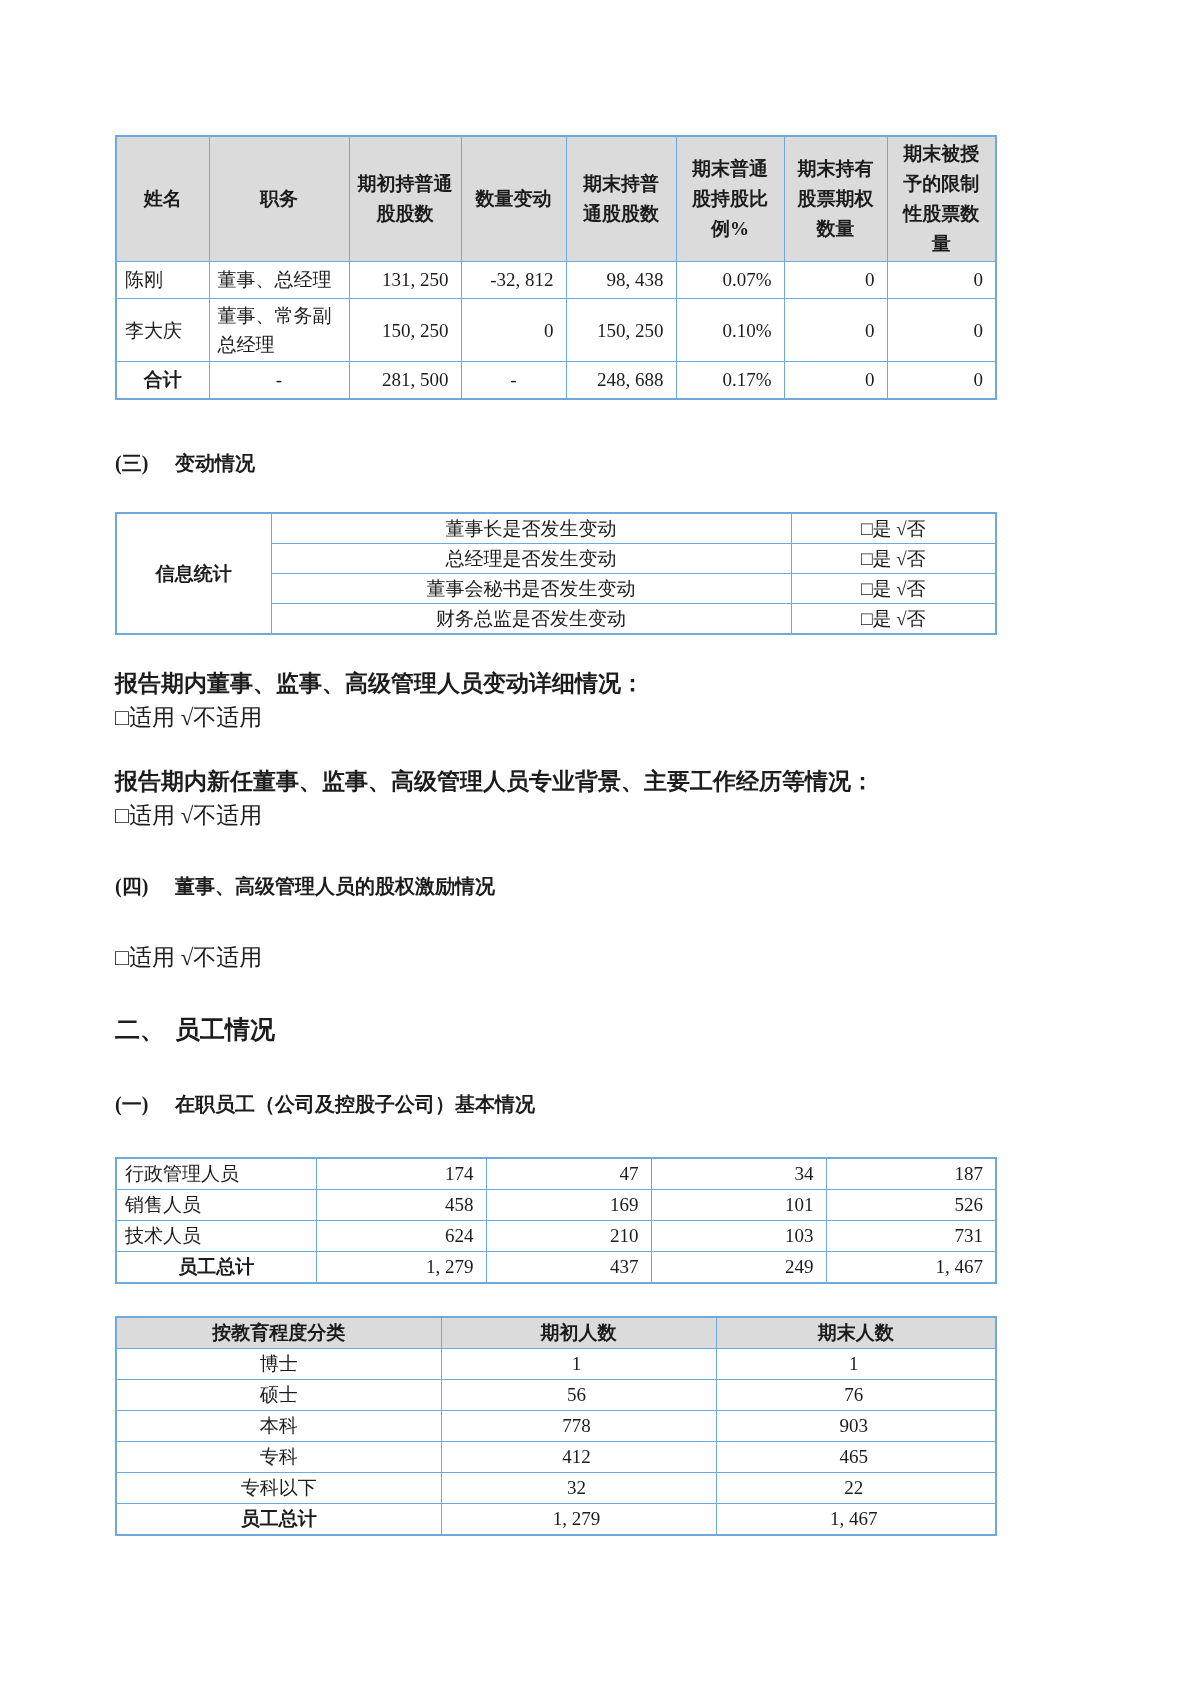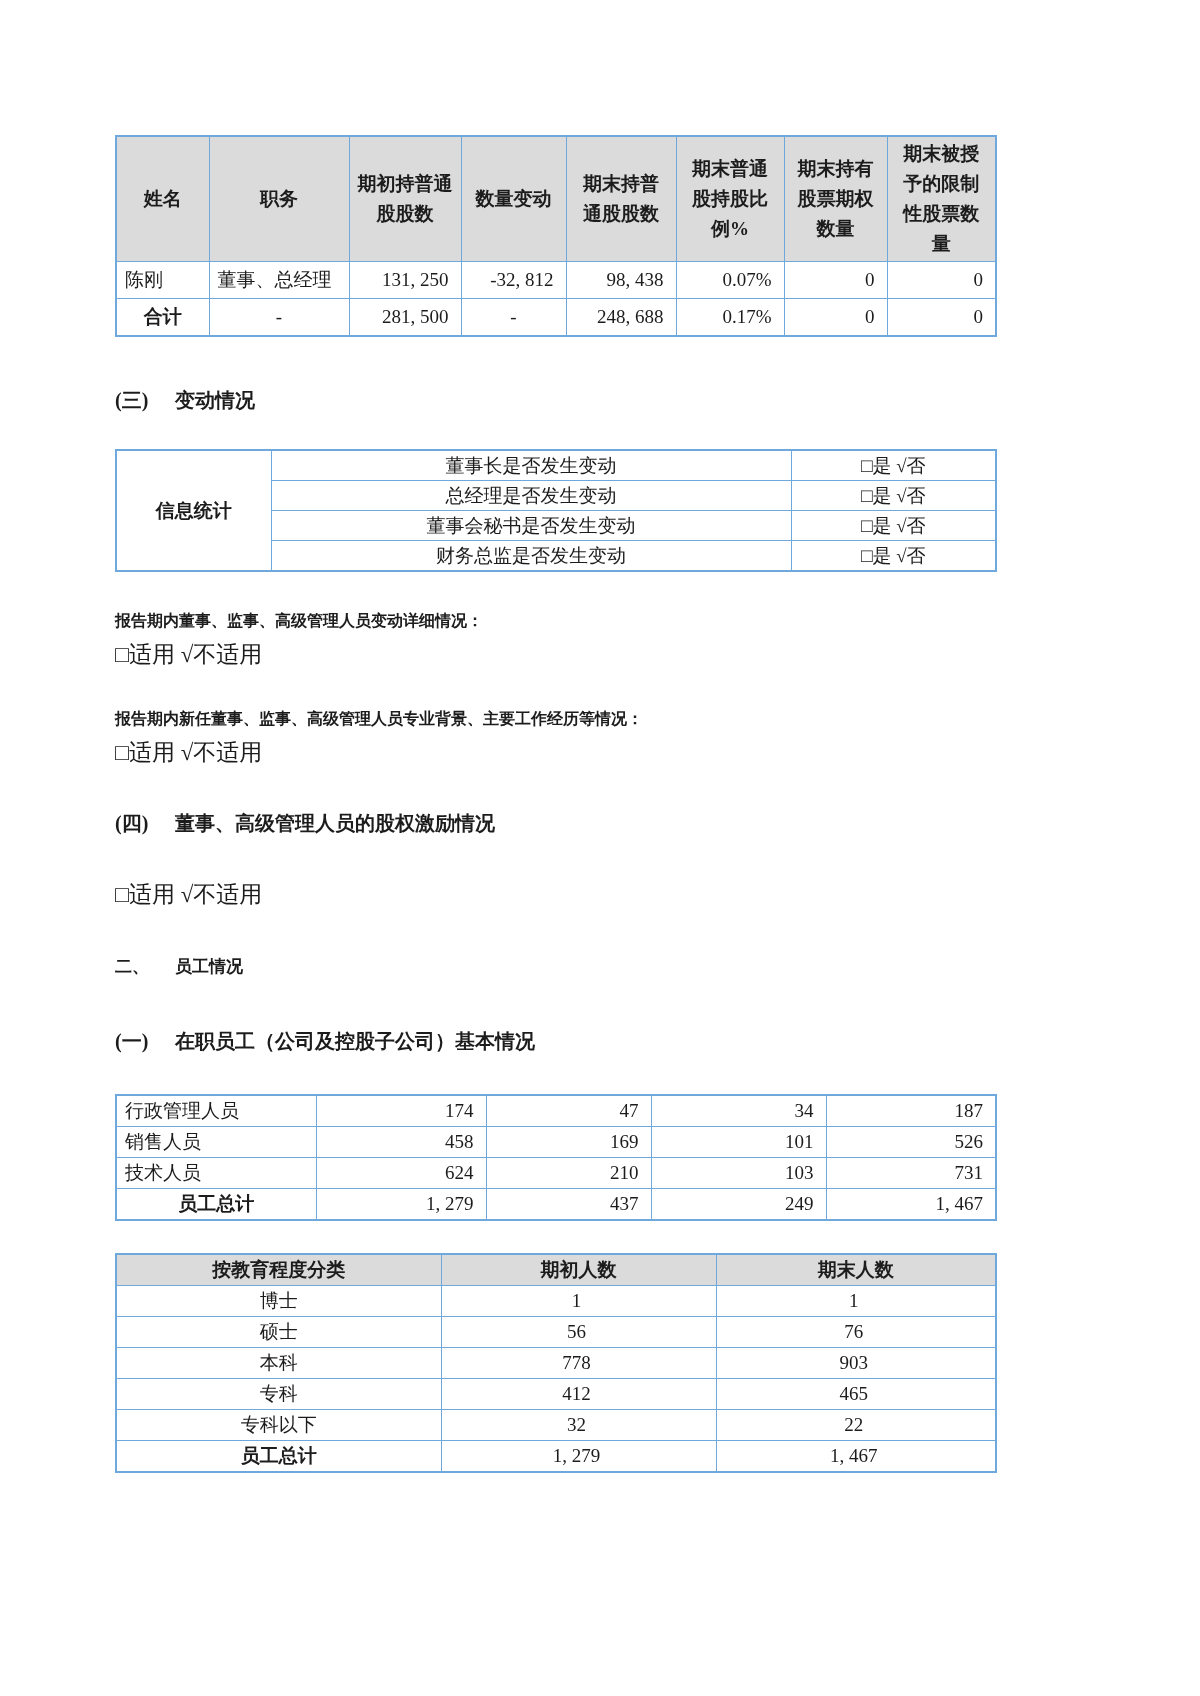"李大庆" tr.row2 { html: none -> <tr> <td>李大庆</td> <td>董事、常务副总经理</td> <td>150, 250</td> <td>0</td> <td>150, 250</td> <td>0.10%</td> <td>0</td> <td>0</td> </tr> }
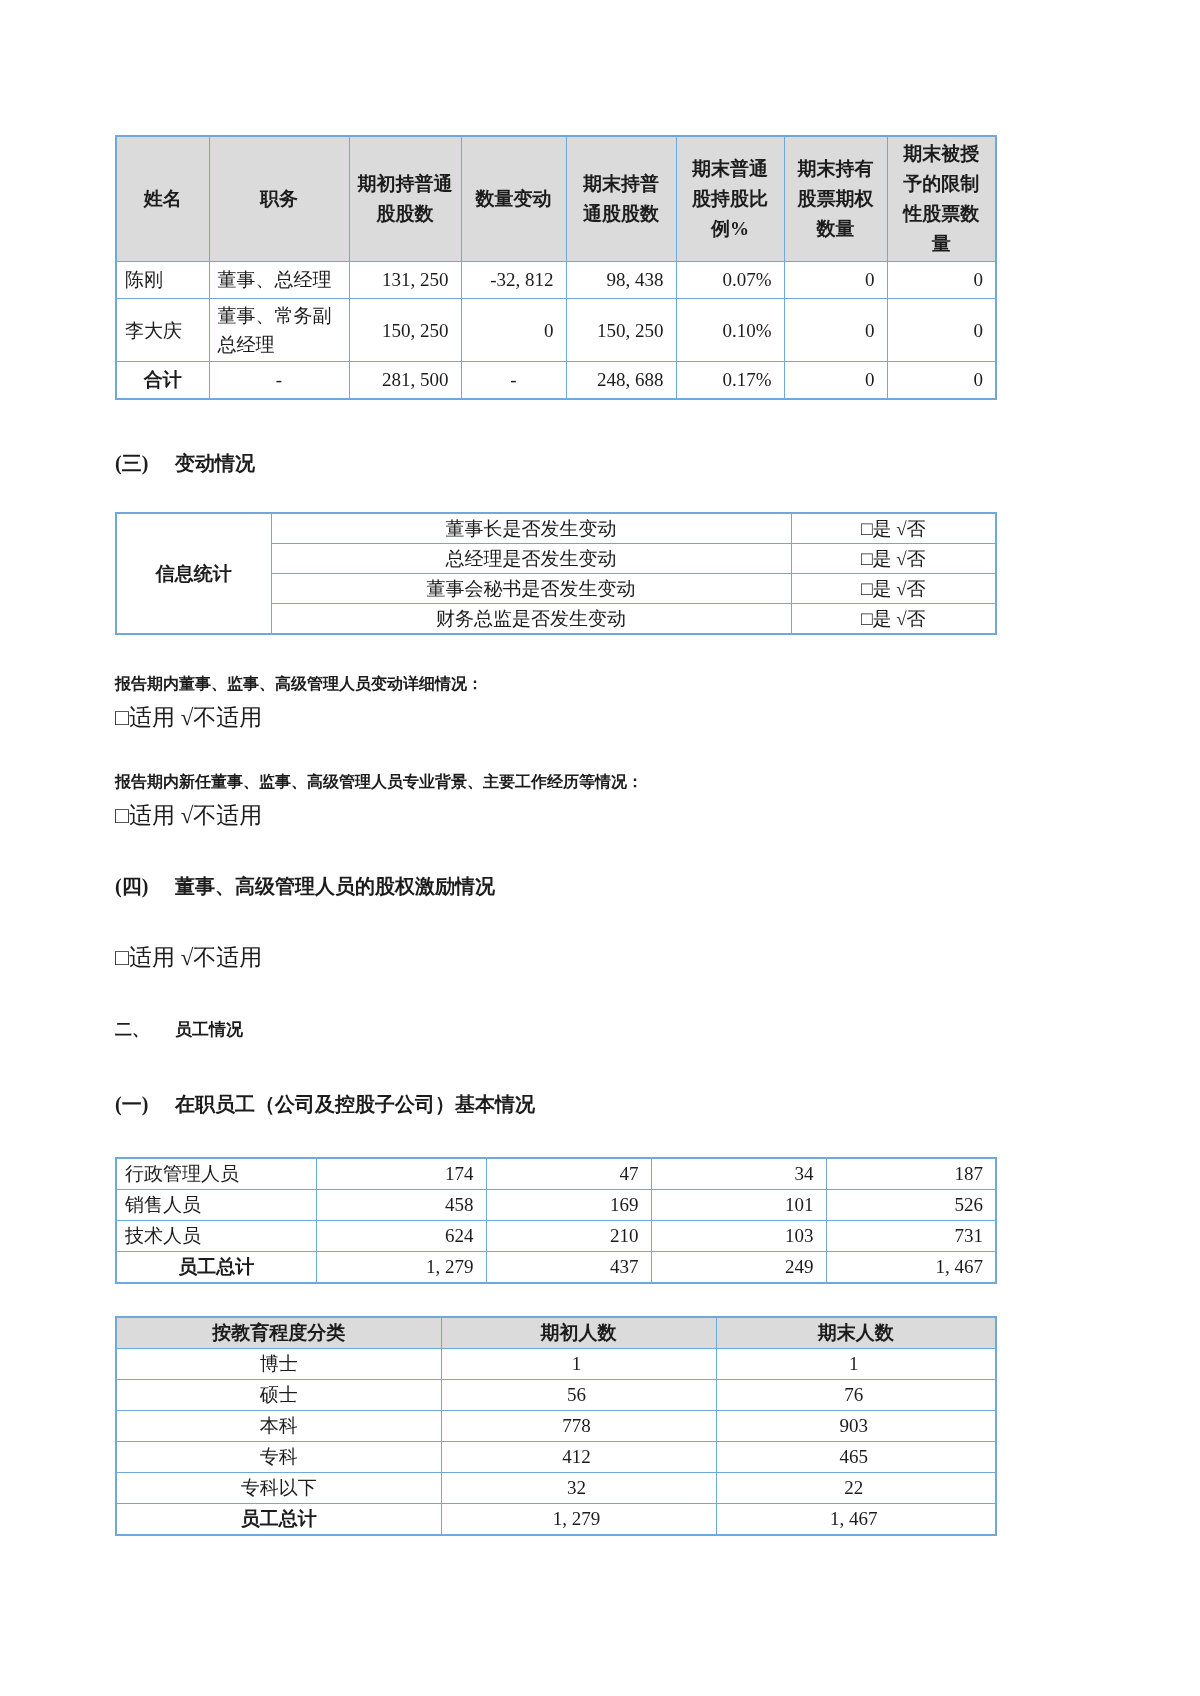"报告期内董事、监事、高级管理人员变动详细情况：" .note { font-size: 16px -> 23px }
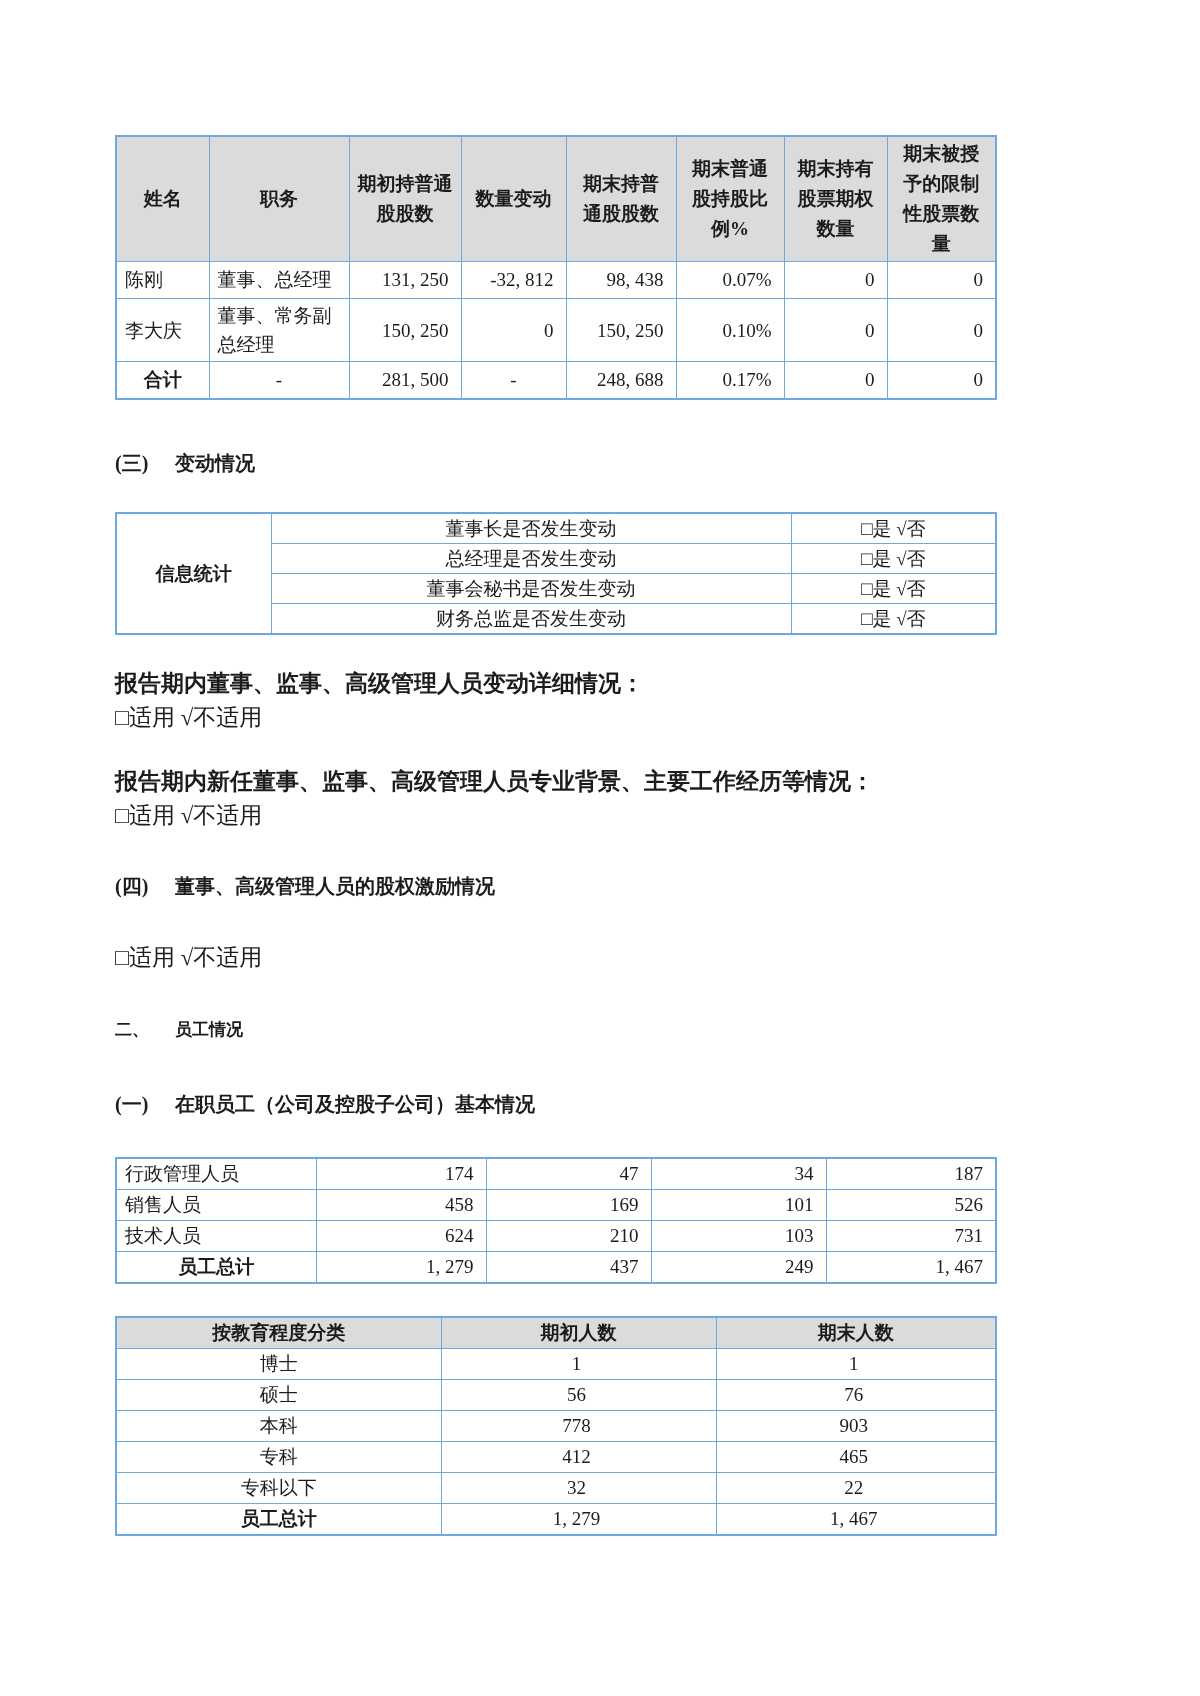"二、 员工情况" .s2 { font-size: 17px -> 25px }
